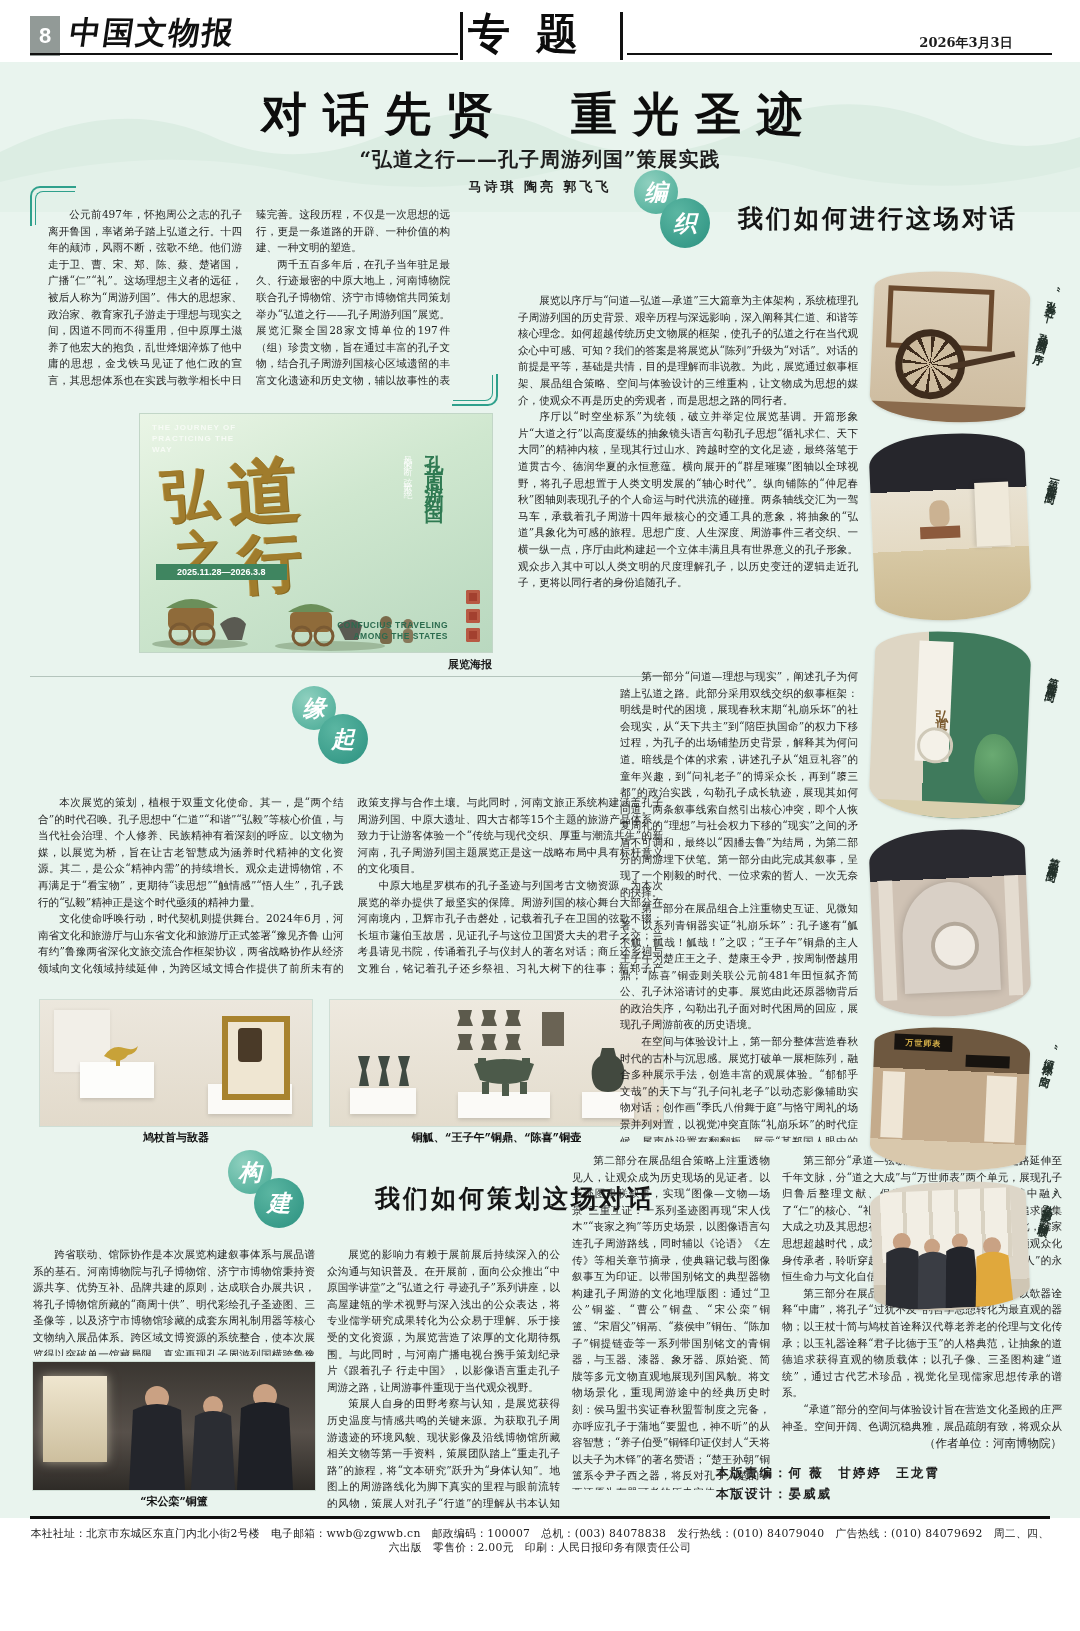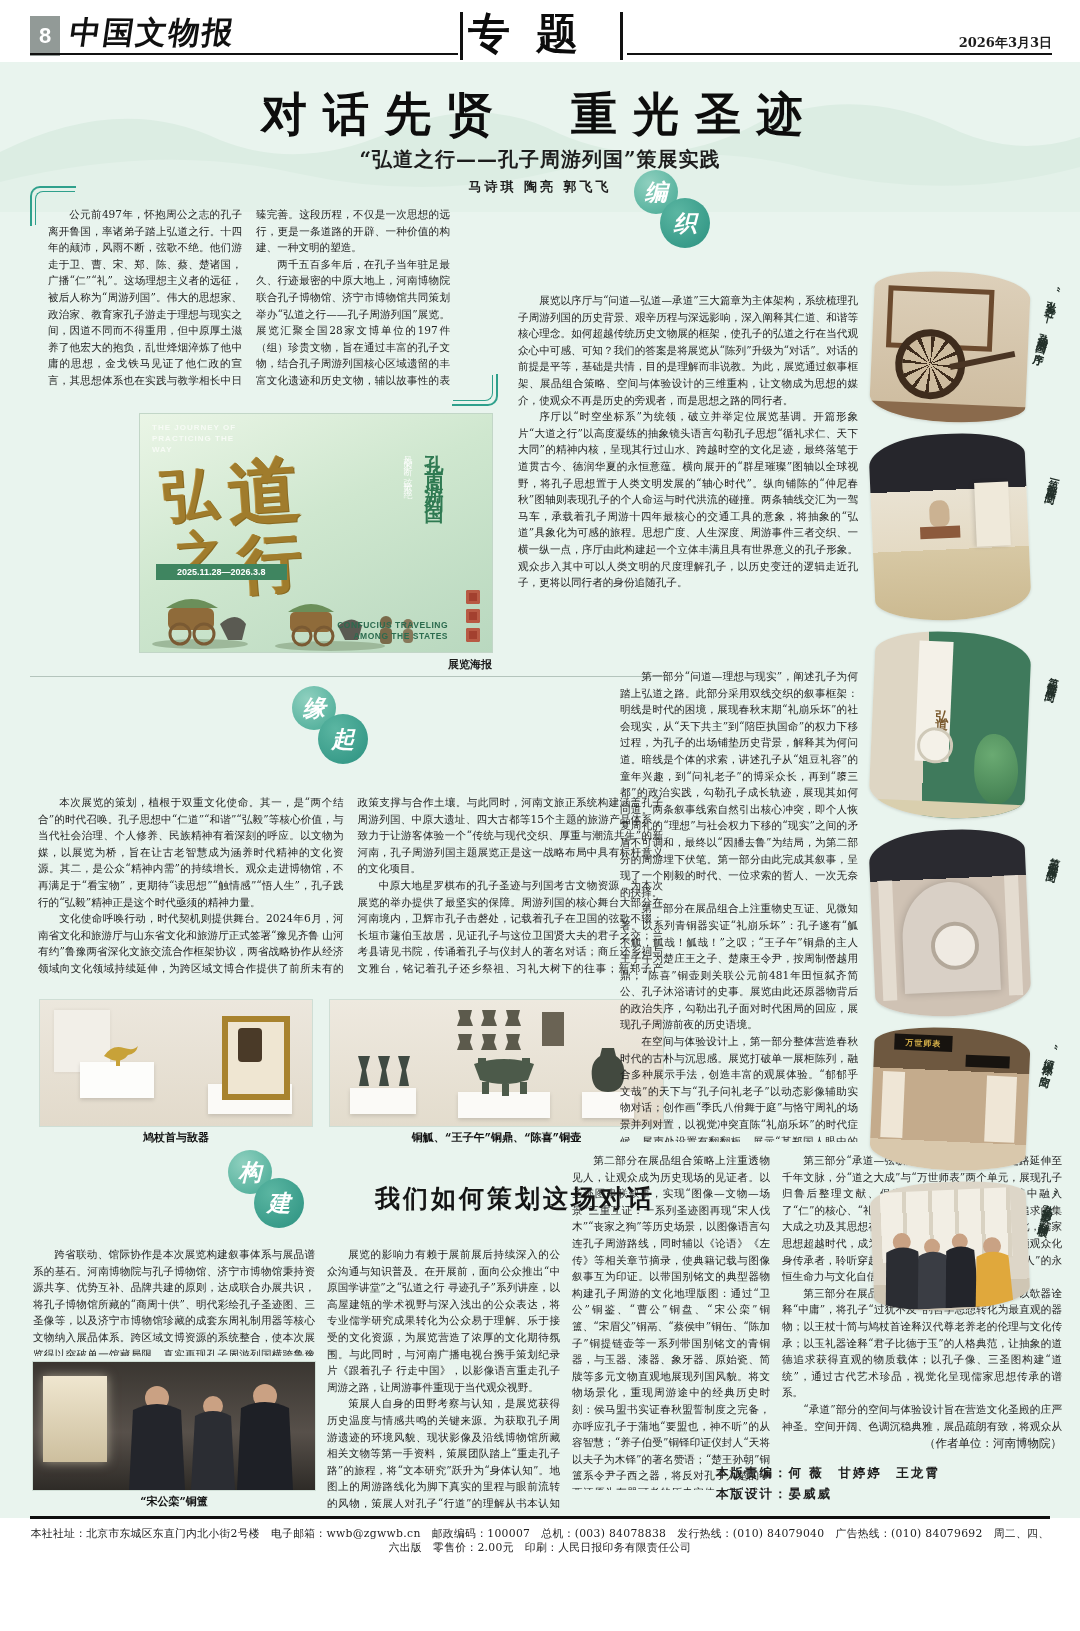"2026年3月3日" #issue-date { text-align: right -> center }
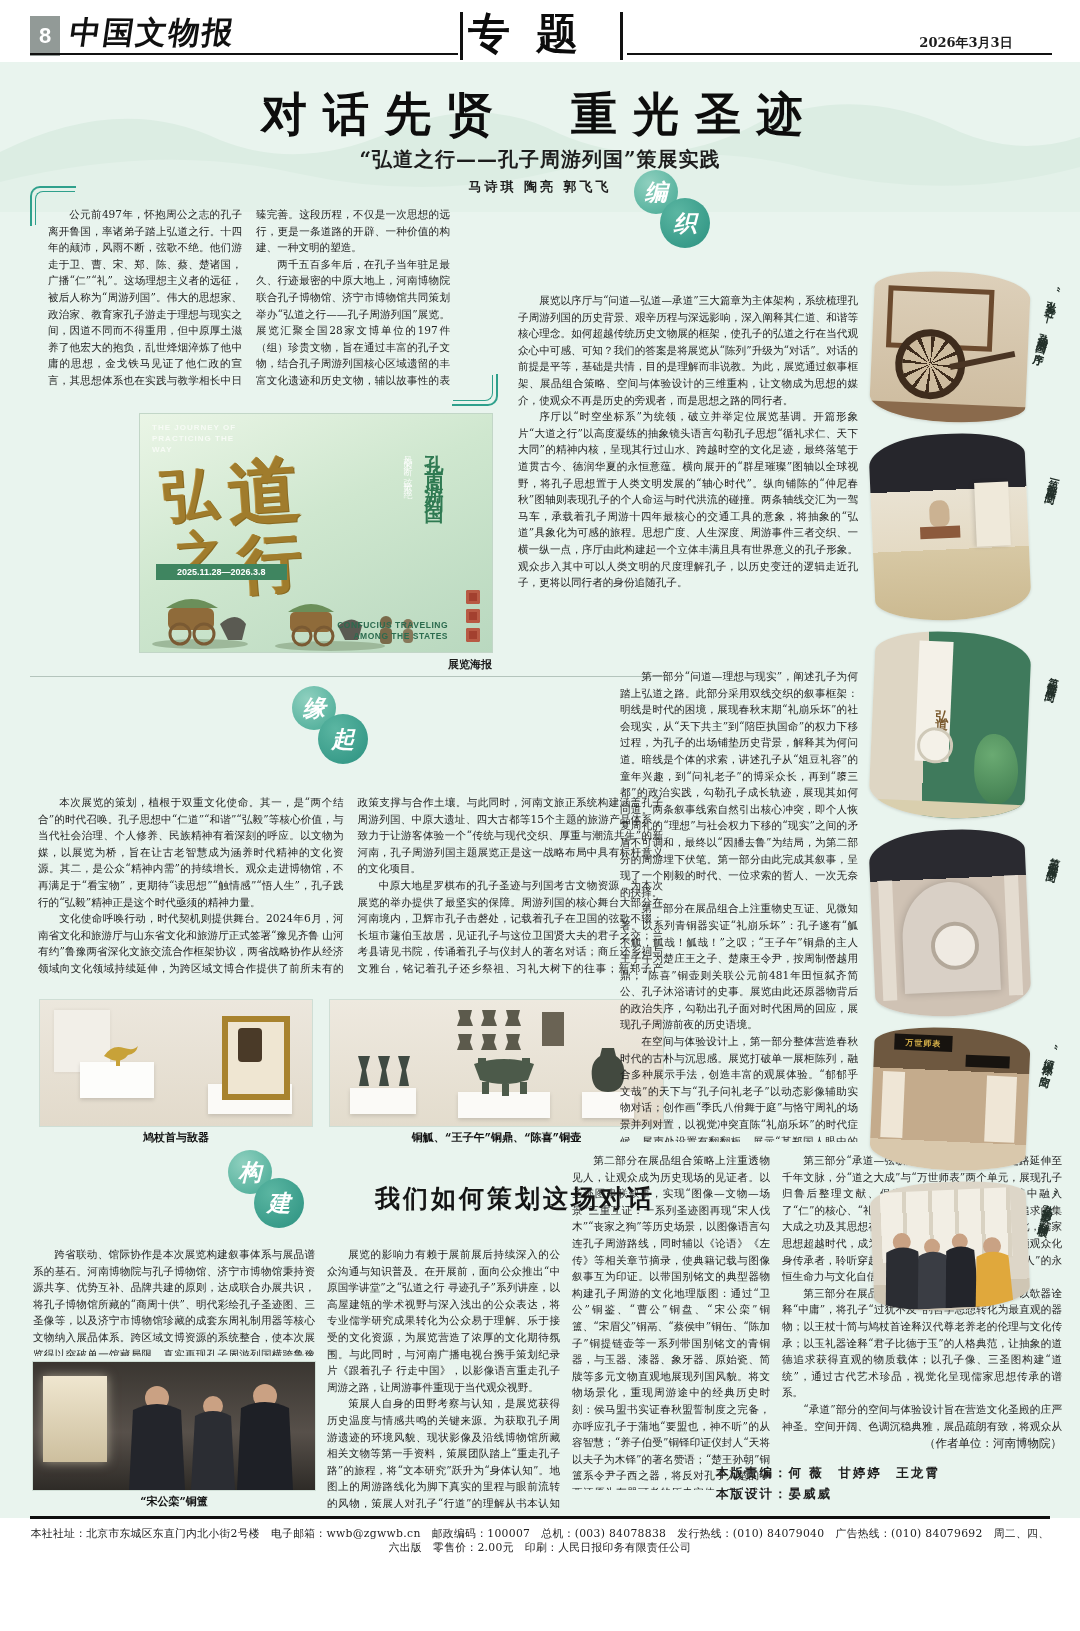"我们如何进行这场对话" div.abs { html: none -> <div>我们如何进行这场对话</div> }
